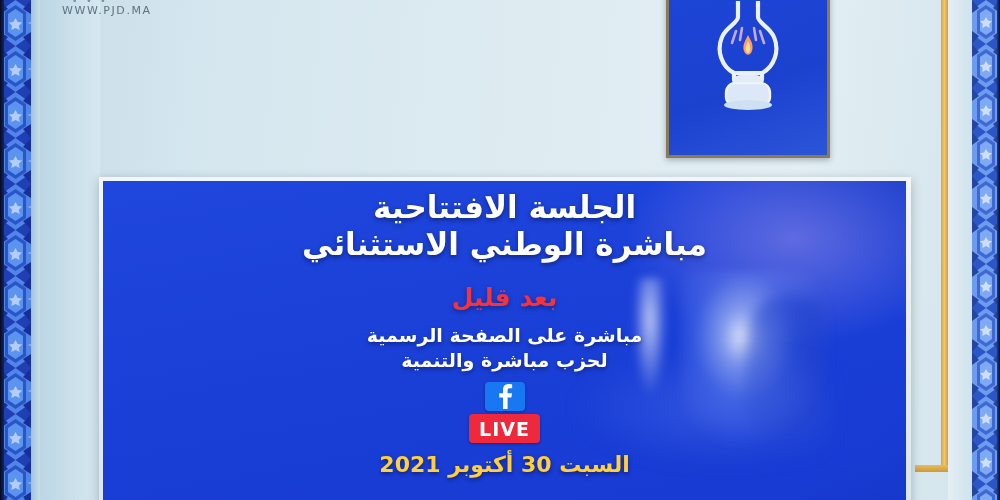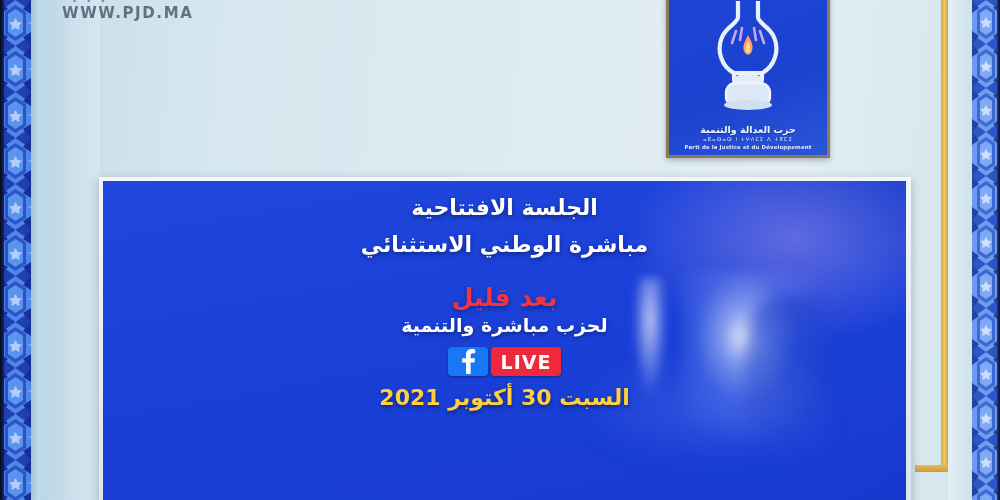"WWW.PJD.MA" .site-url { font-size: 15px -> 11px; font-weight: 700 -> 400 }
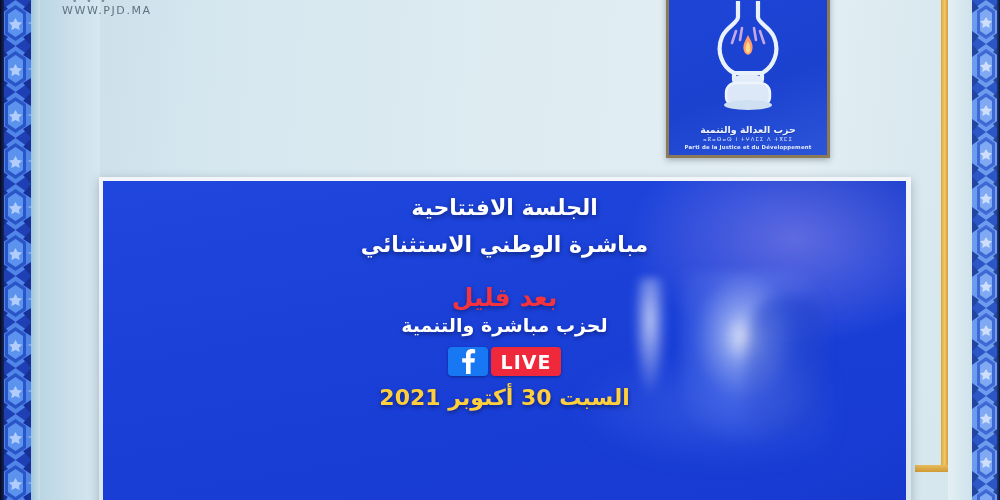"حزب العدالة والتنمية" div.logo-text { html: <div> <div>حزب العدالة والتنمية</div> <div>ⴰⴽⴰⴱⴰⵕ ⵏ ⵜⵖⴷⵎⵉ ⴷ ⵜⴳⵎⵉ</div> <div>Parti de la Justice et du Développement</div> </div> -> none }
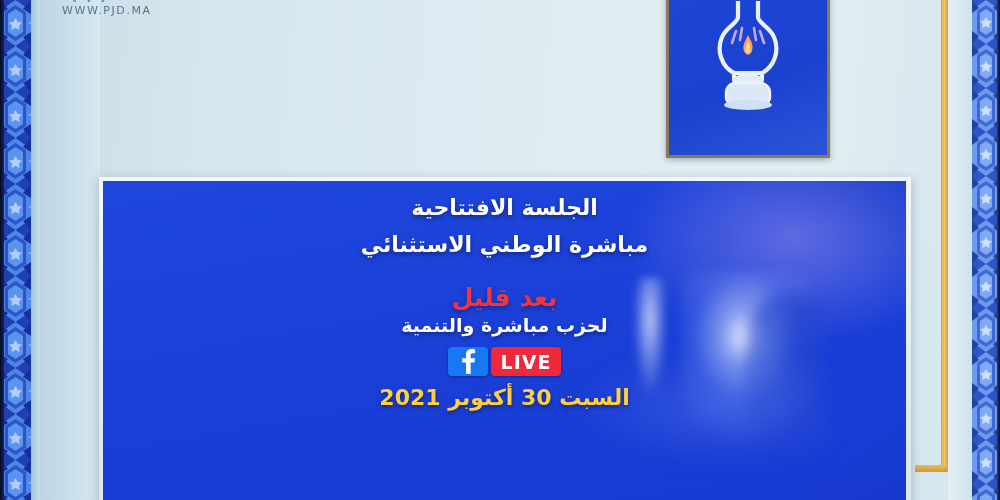"الجلسة الافتتاحية" .title-ar { font-size: 22px -> 31px }
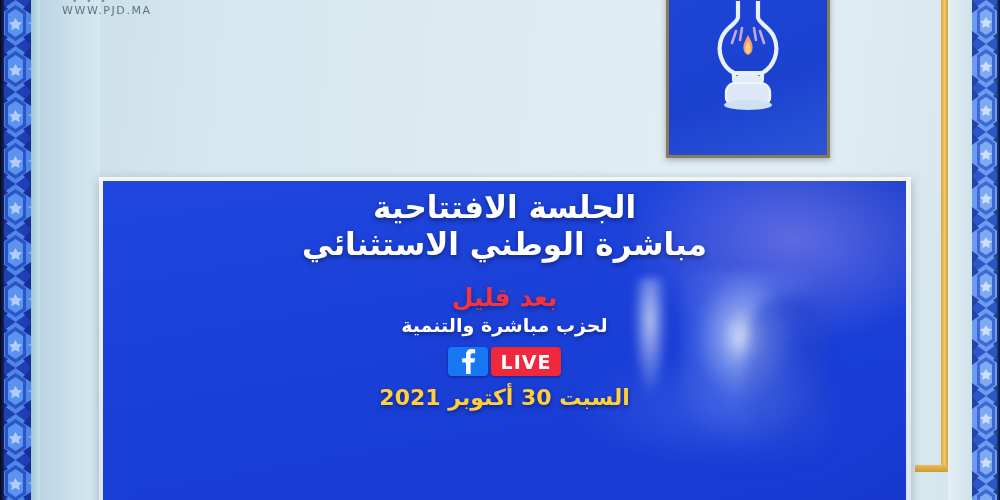"مباشرة على الصفحة الرسمية" div.live-ar { html: none -> <div>مباشرة على الصفحة الرسمية</div> }
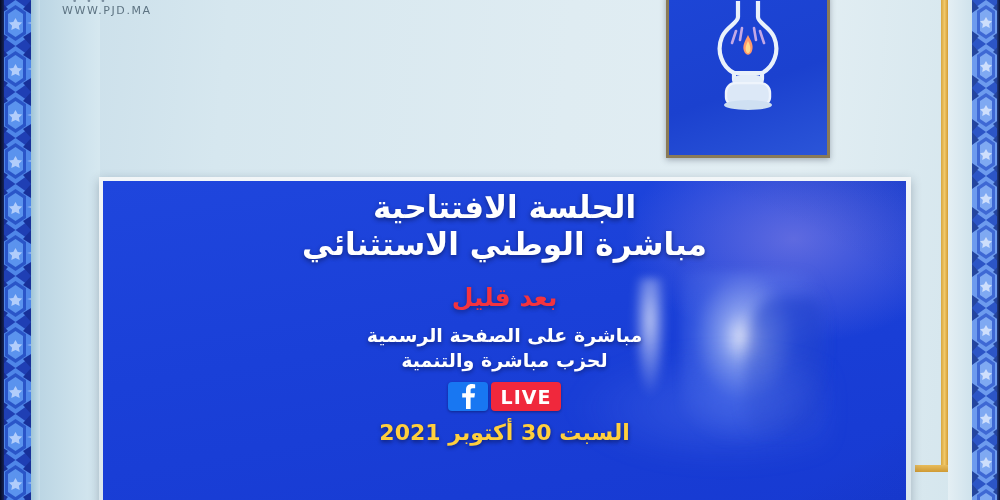"LIVE" .fb-row { flex-direction: row -> column }
